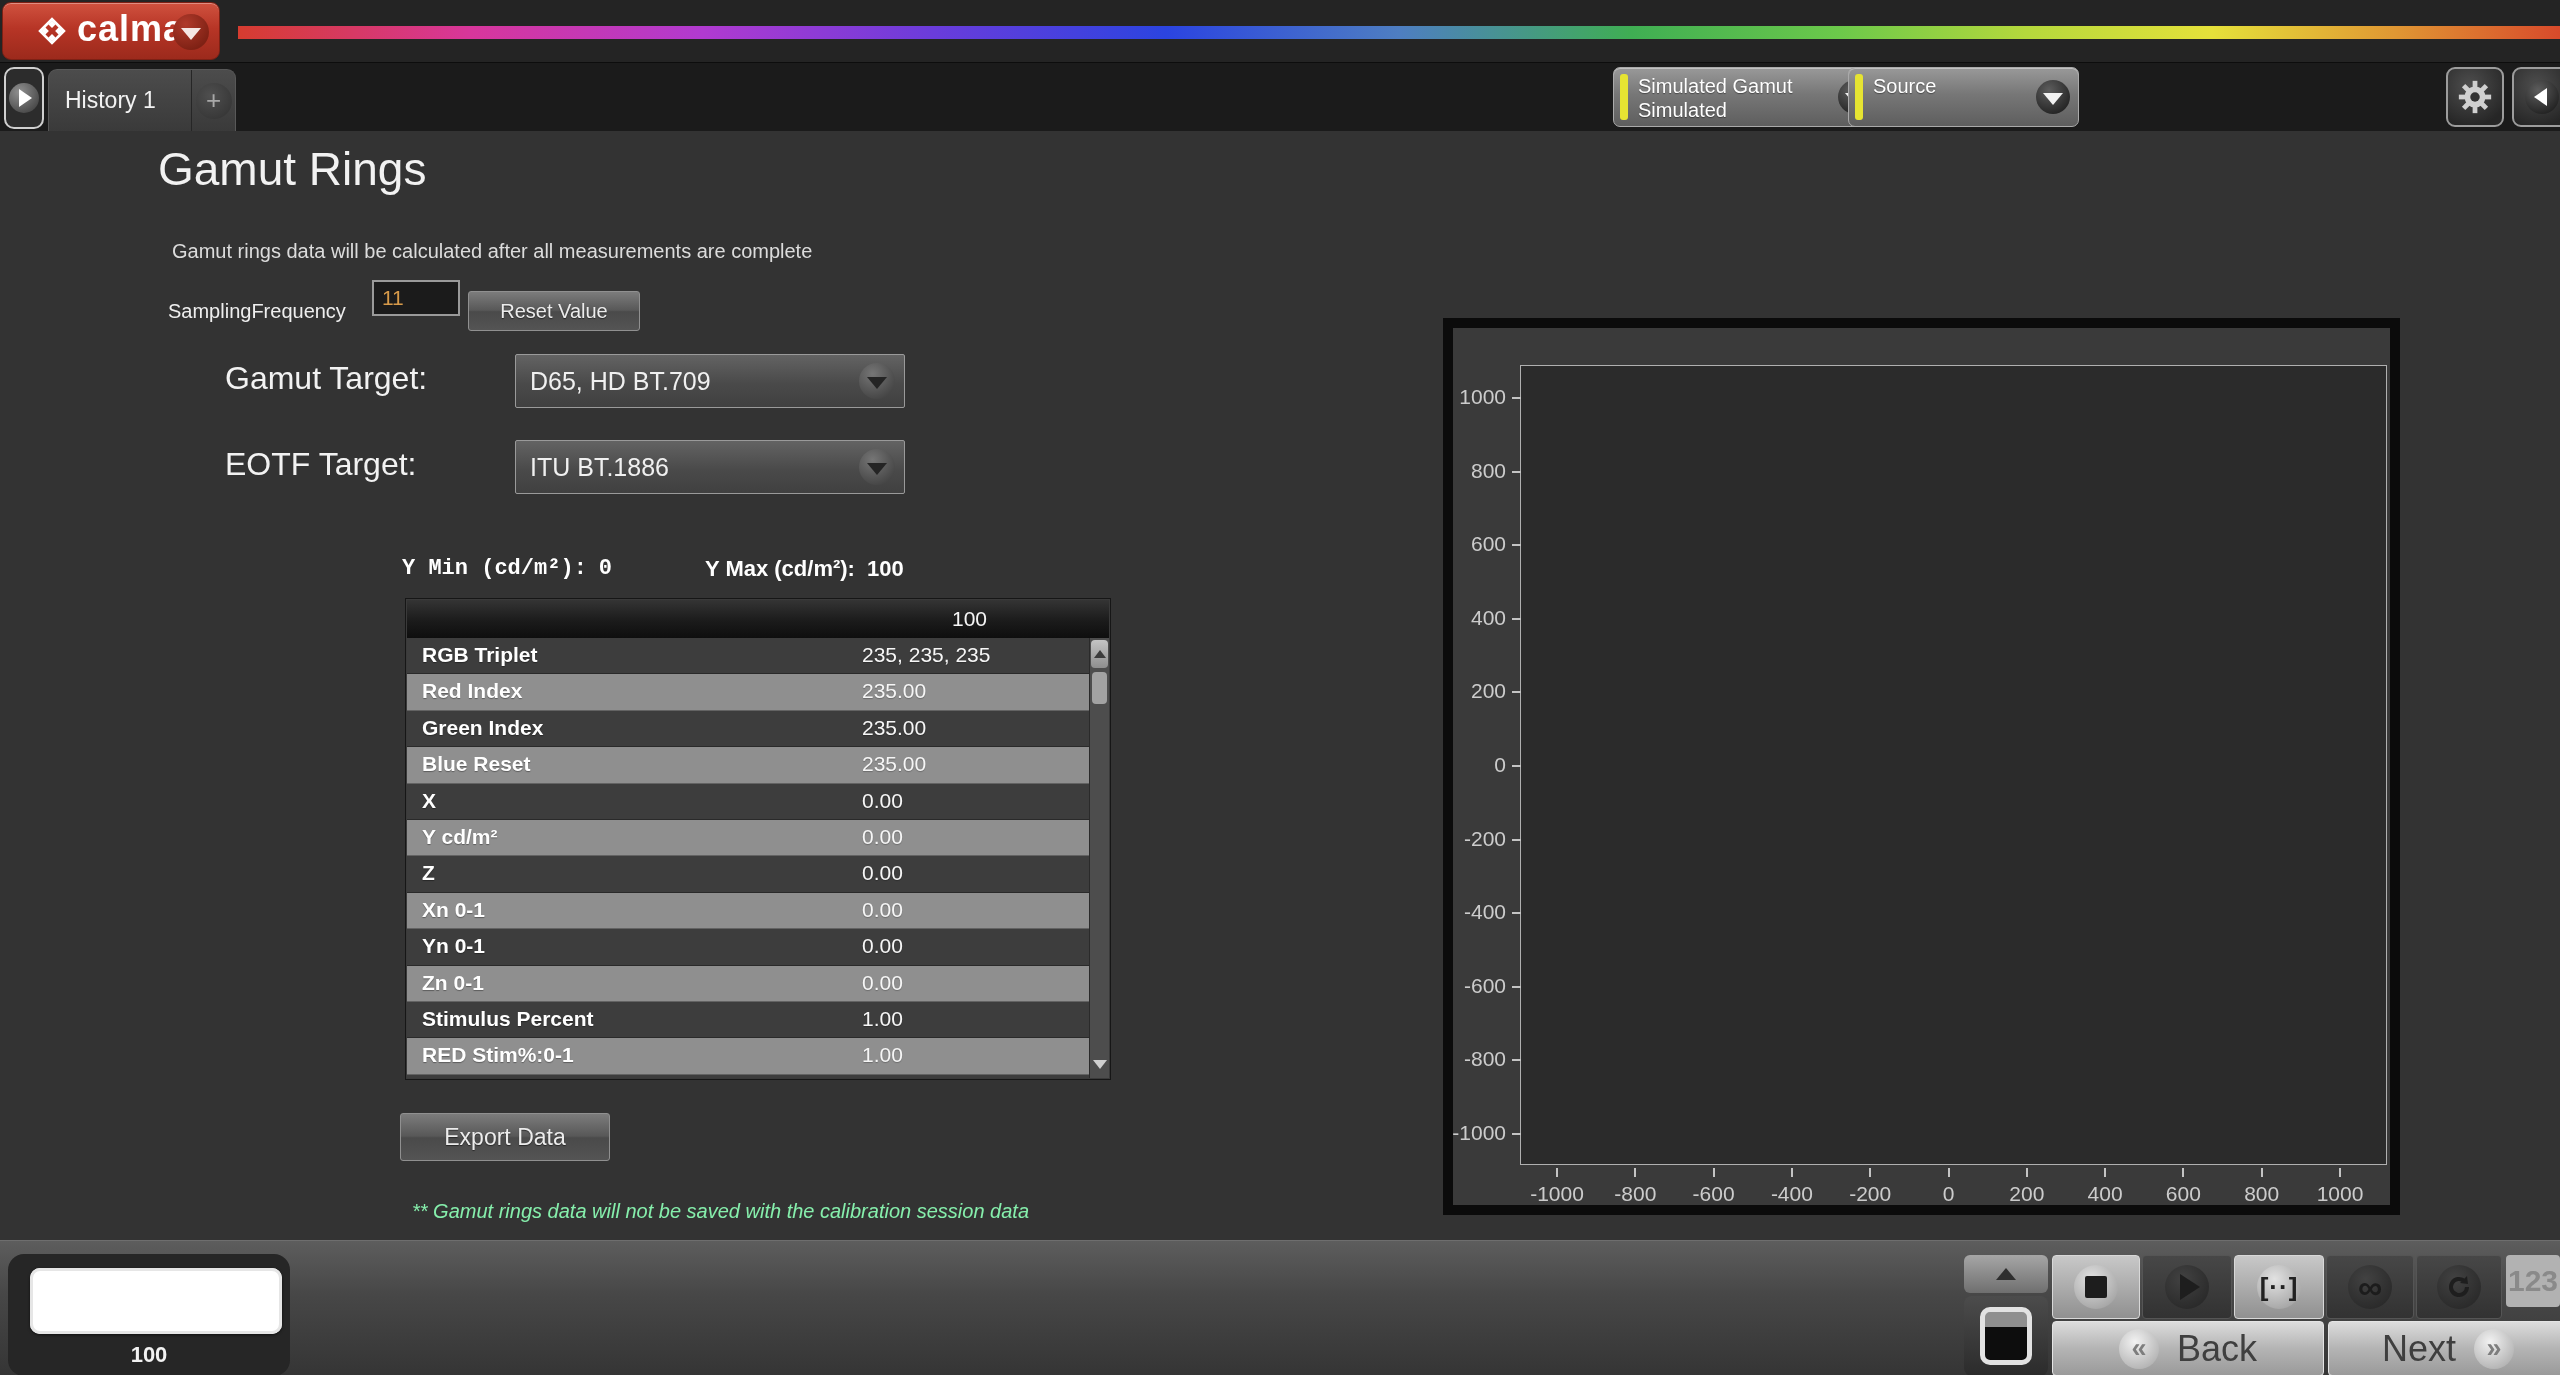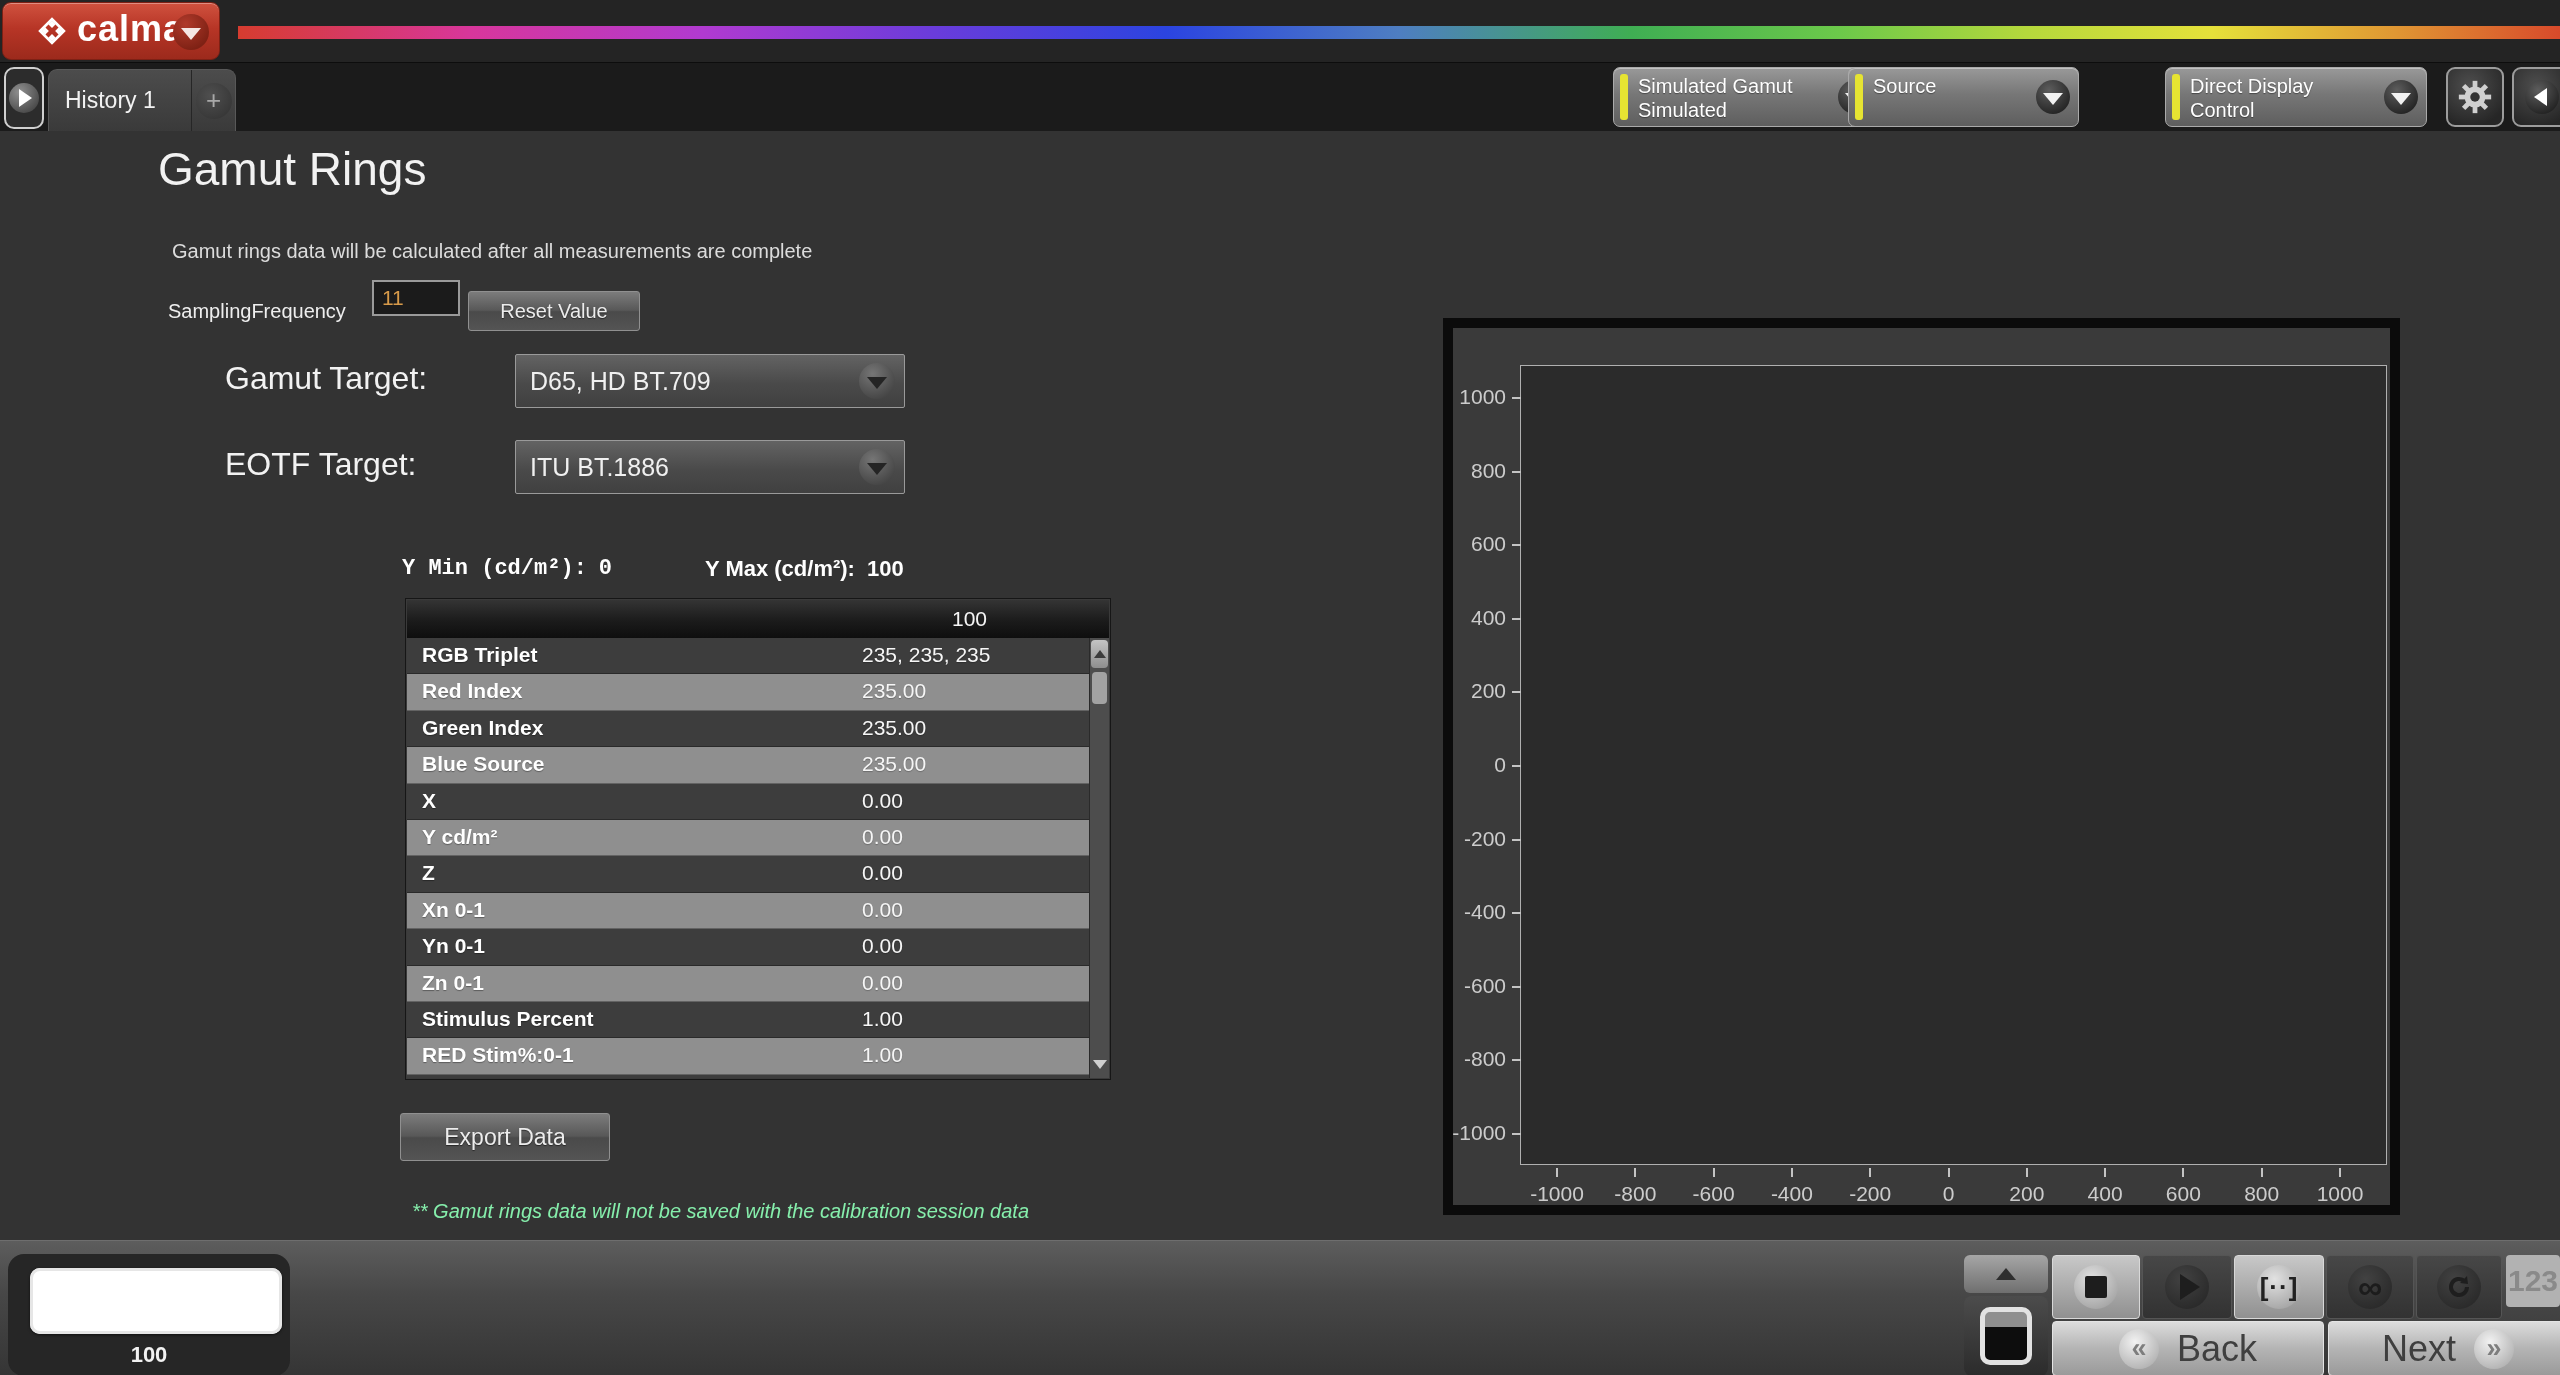"Direct Display Control" div.hdr-dd { html: <div> <span></span> <div> <div>Direct Display Control</div> </div> <span> <span></span> </span> </div> -> none }
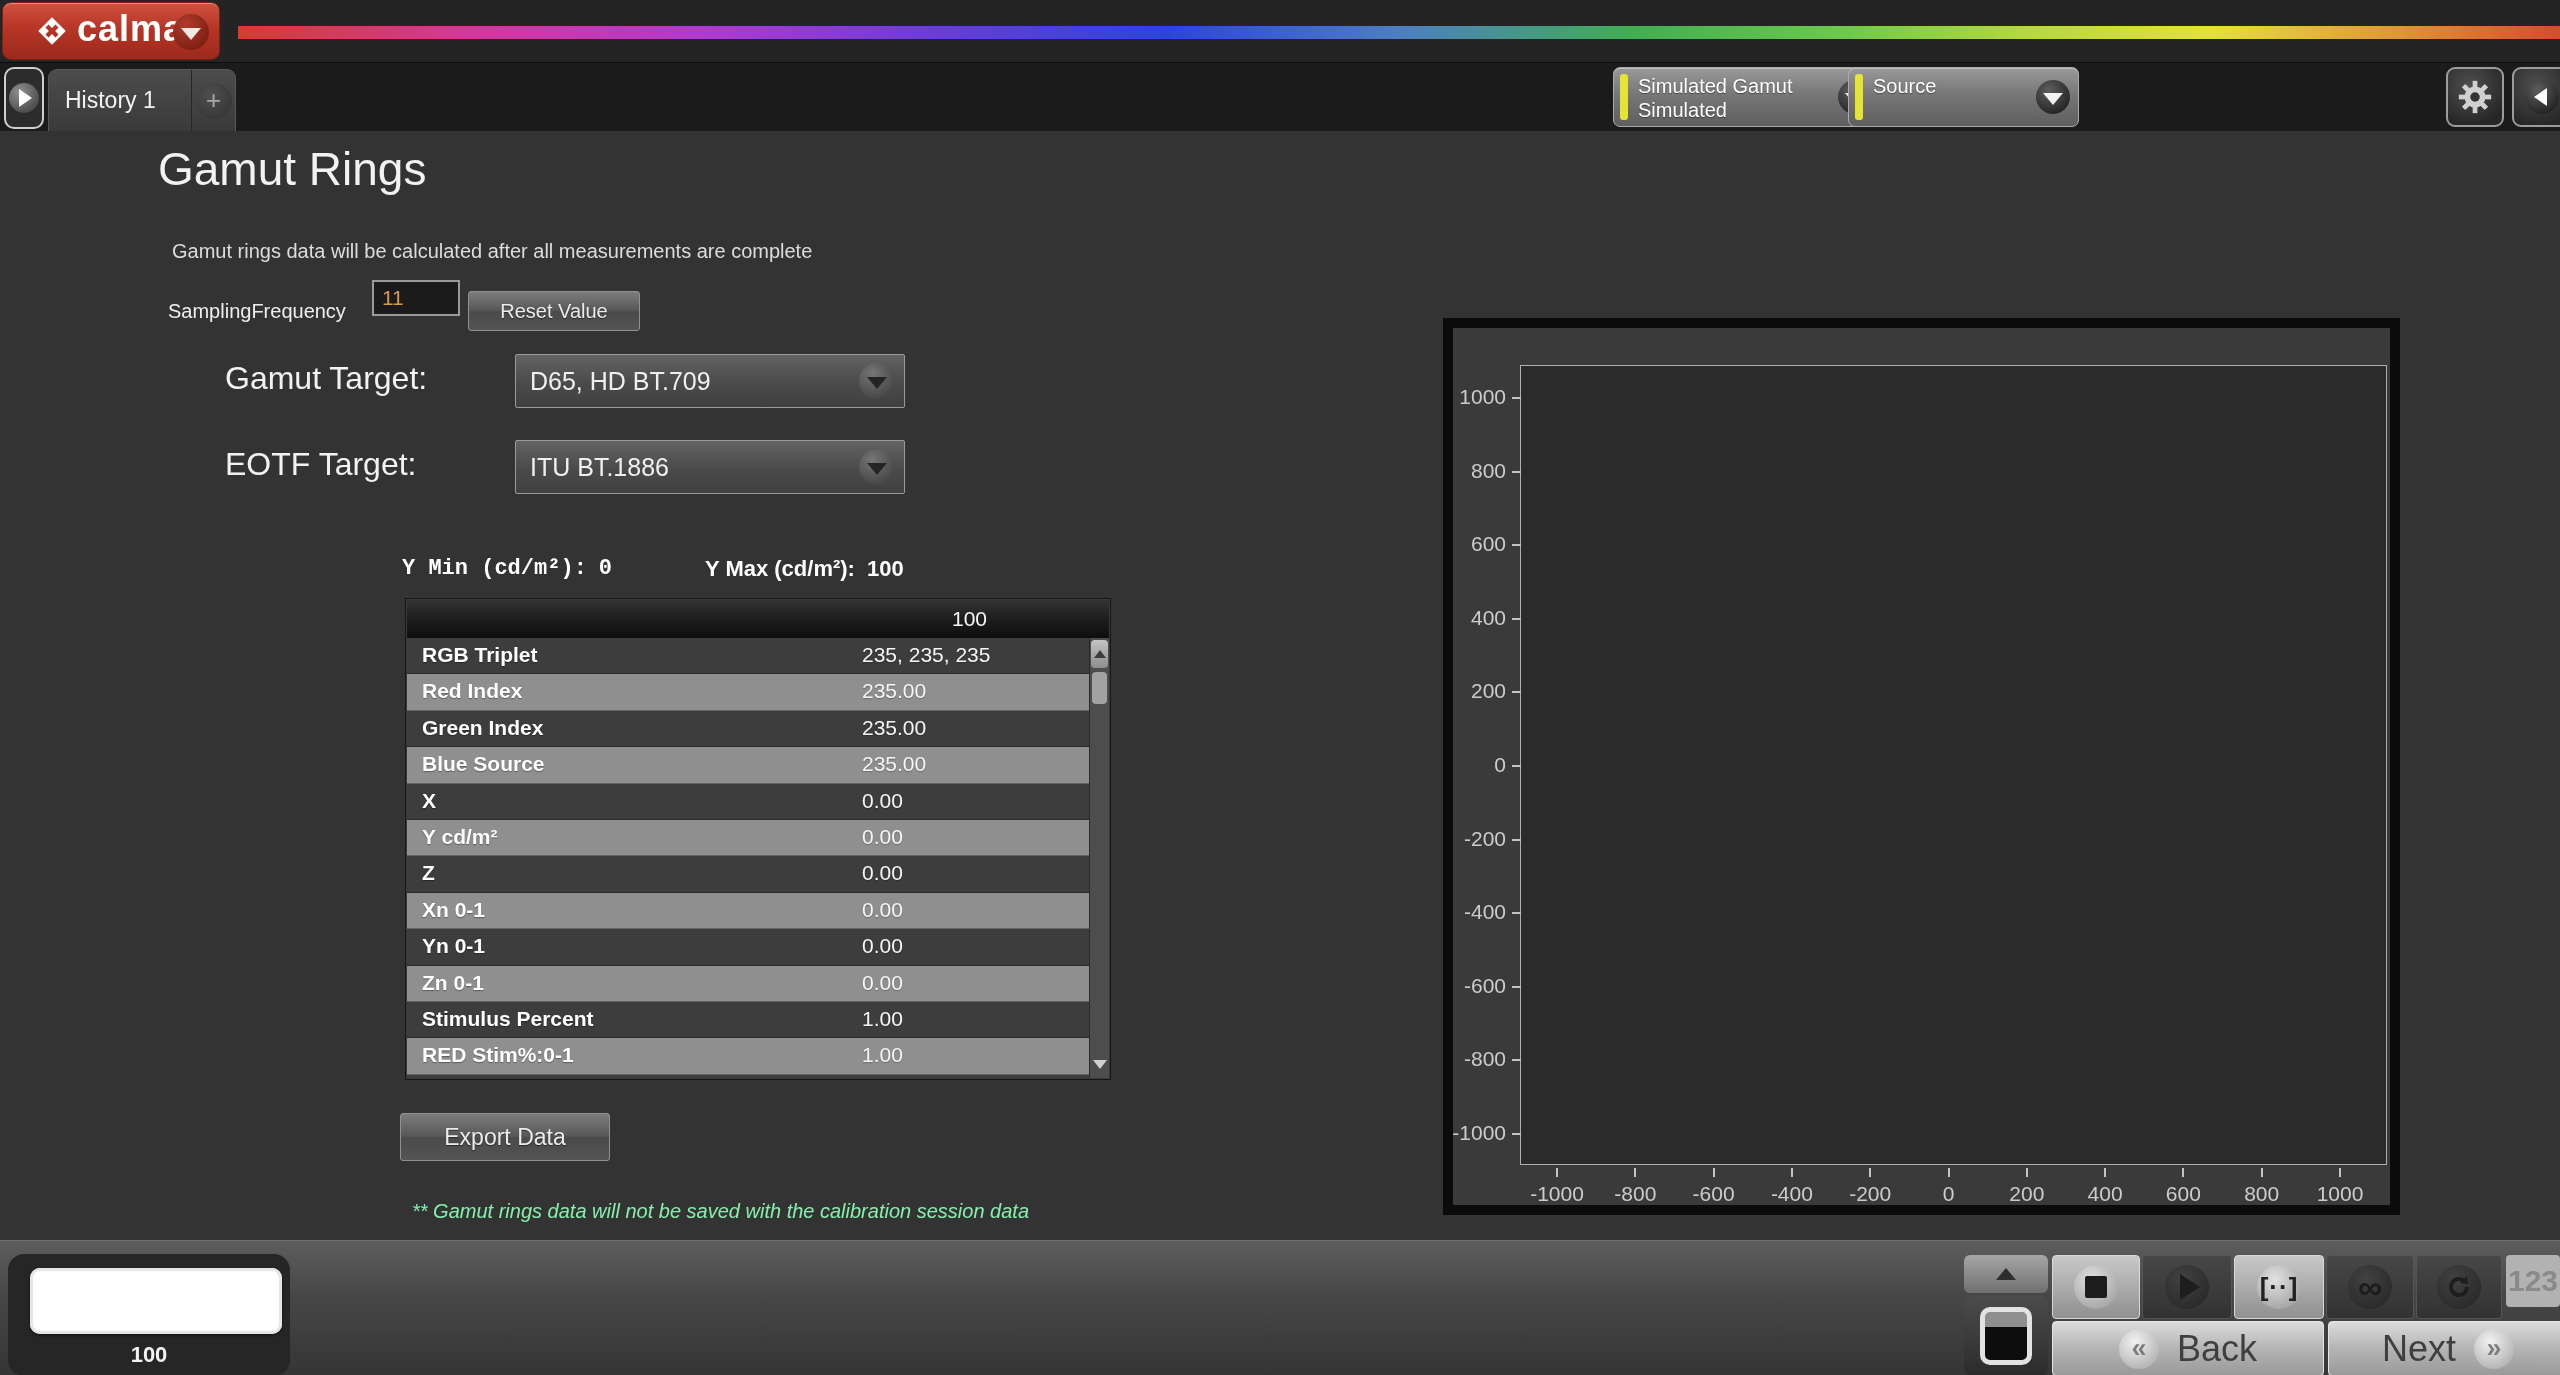"Blue Source" span.t-label { text: Source -> Reset }
